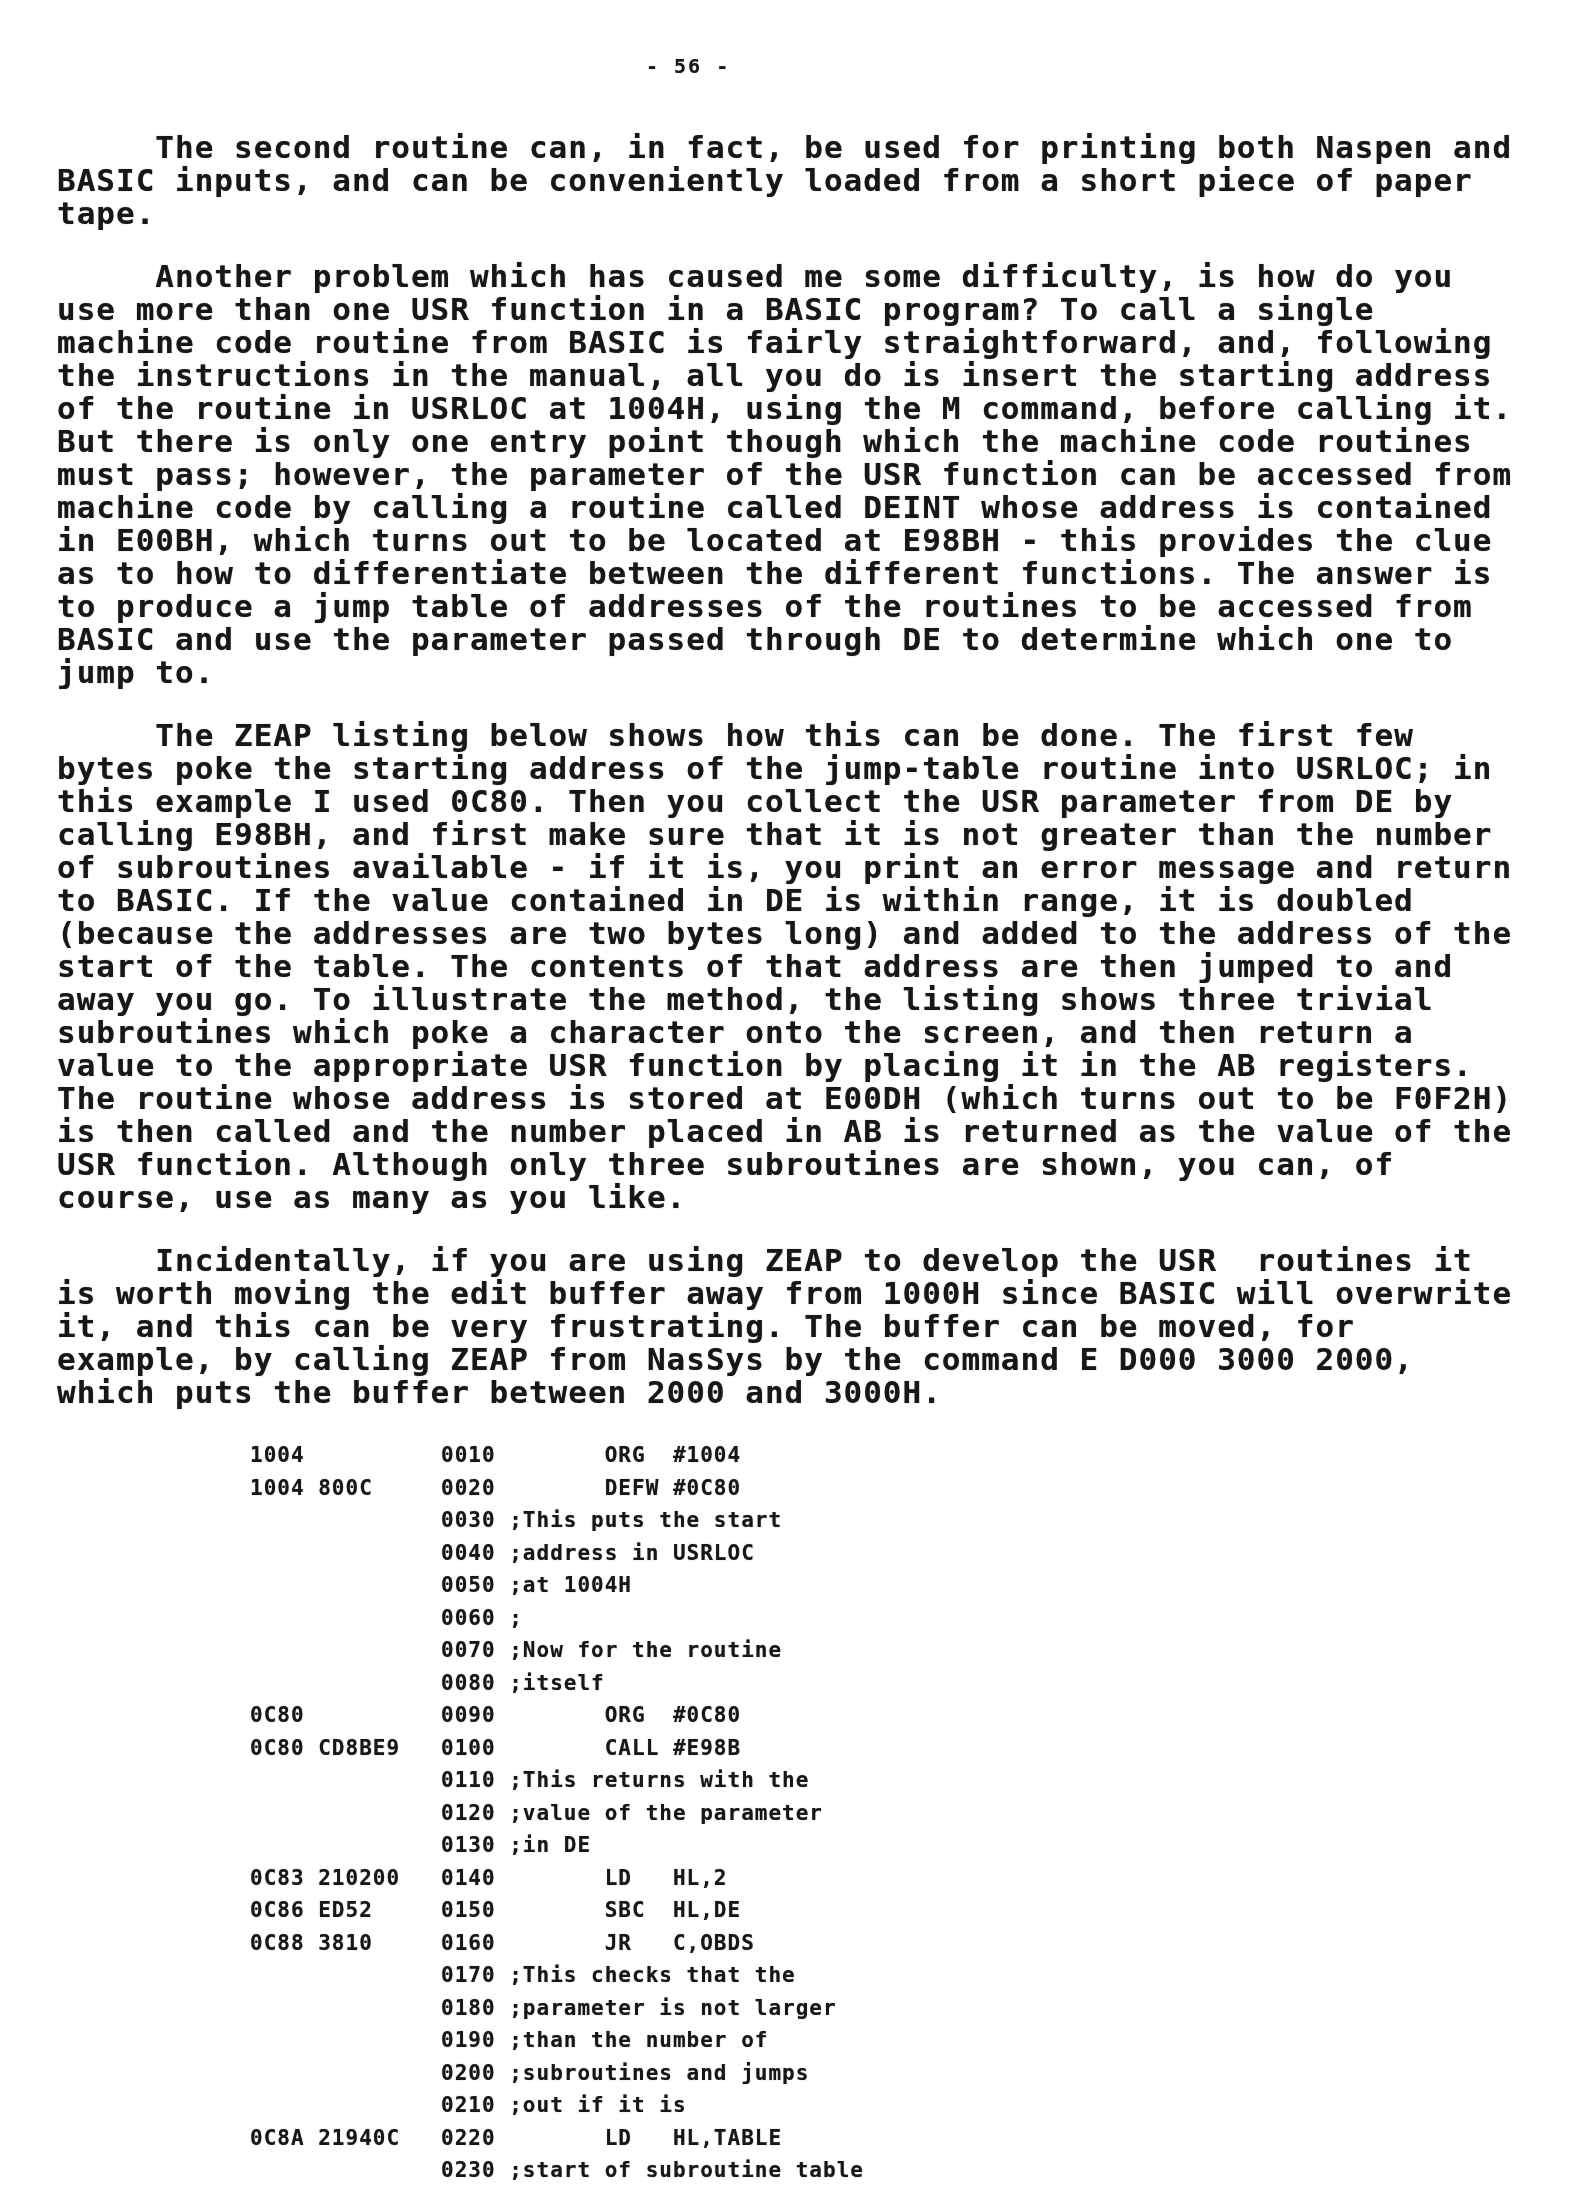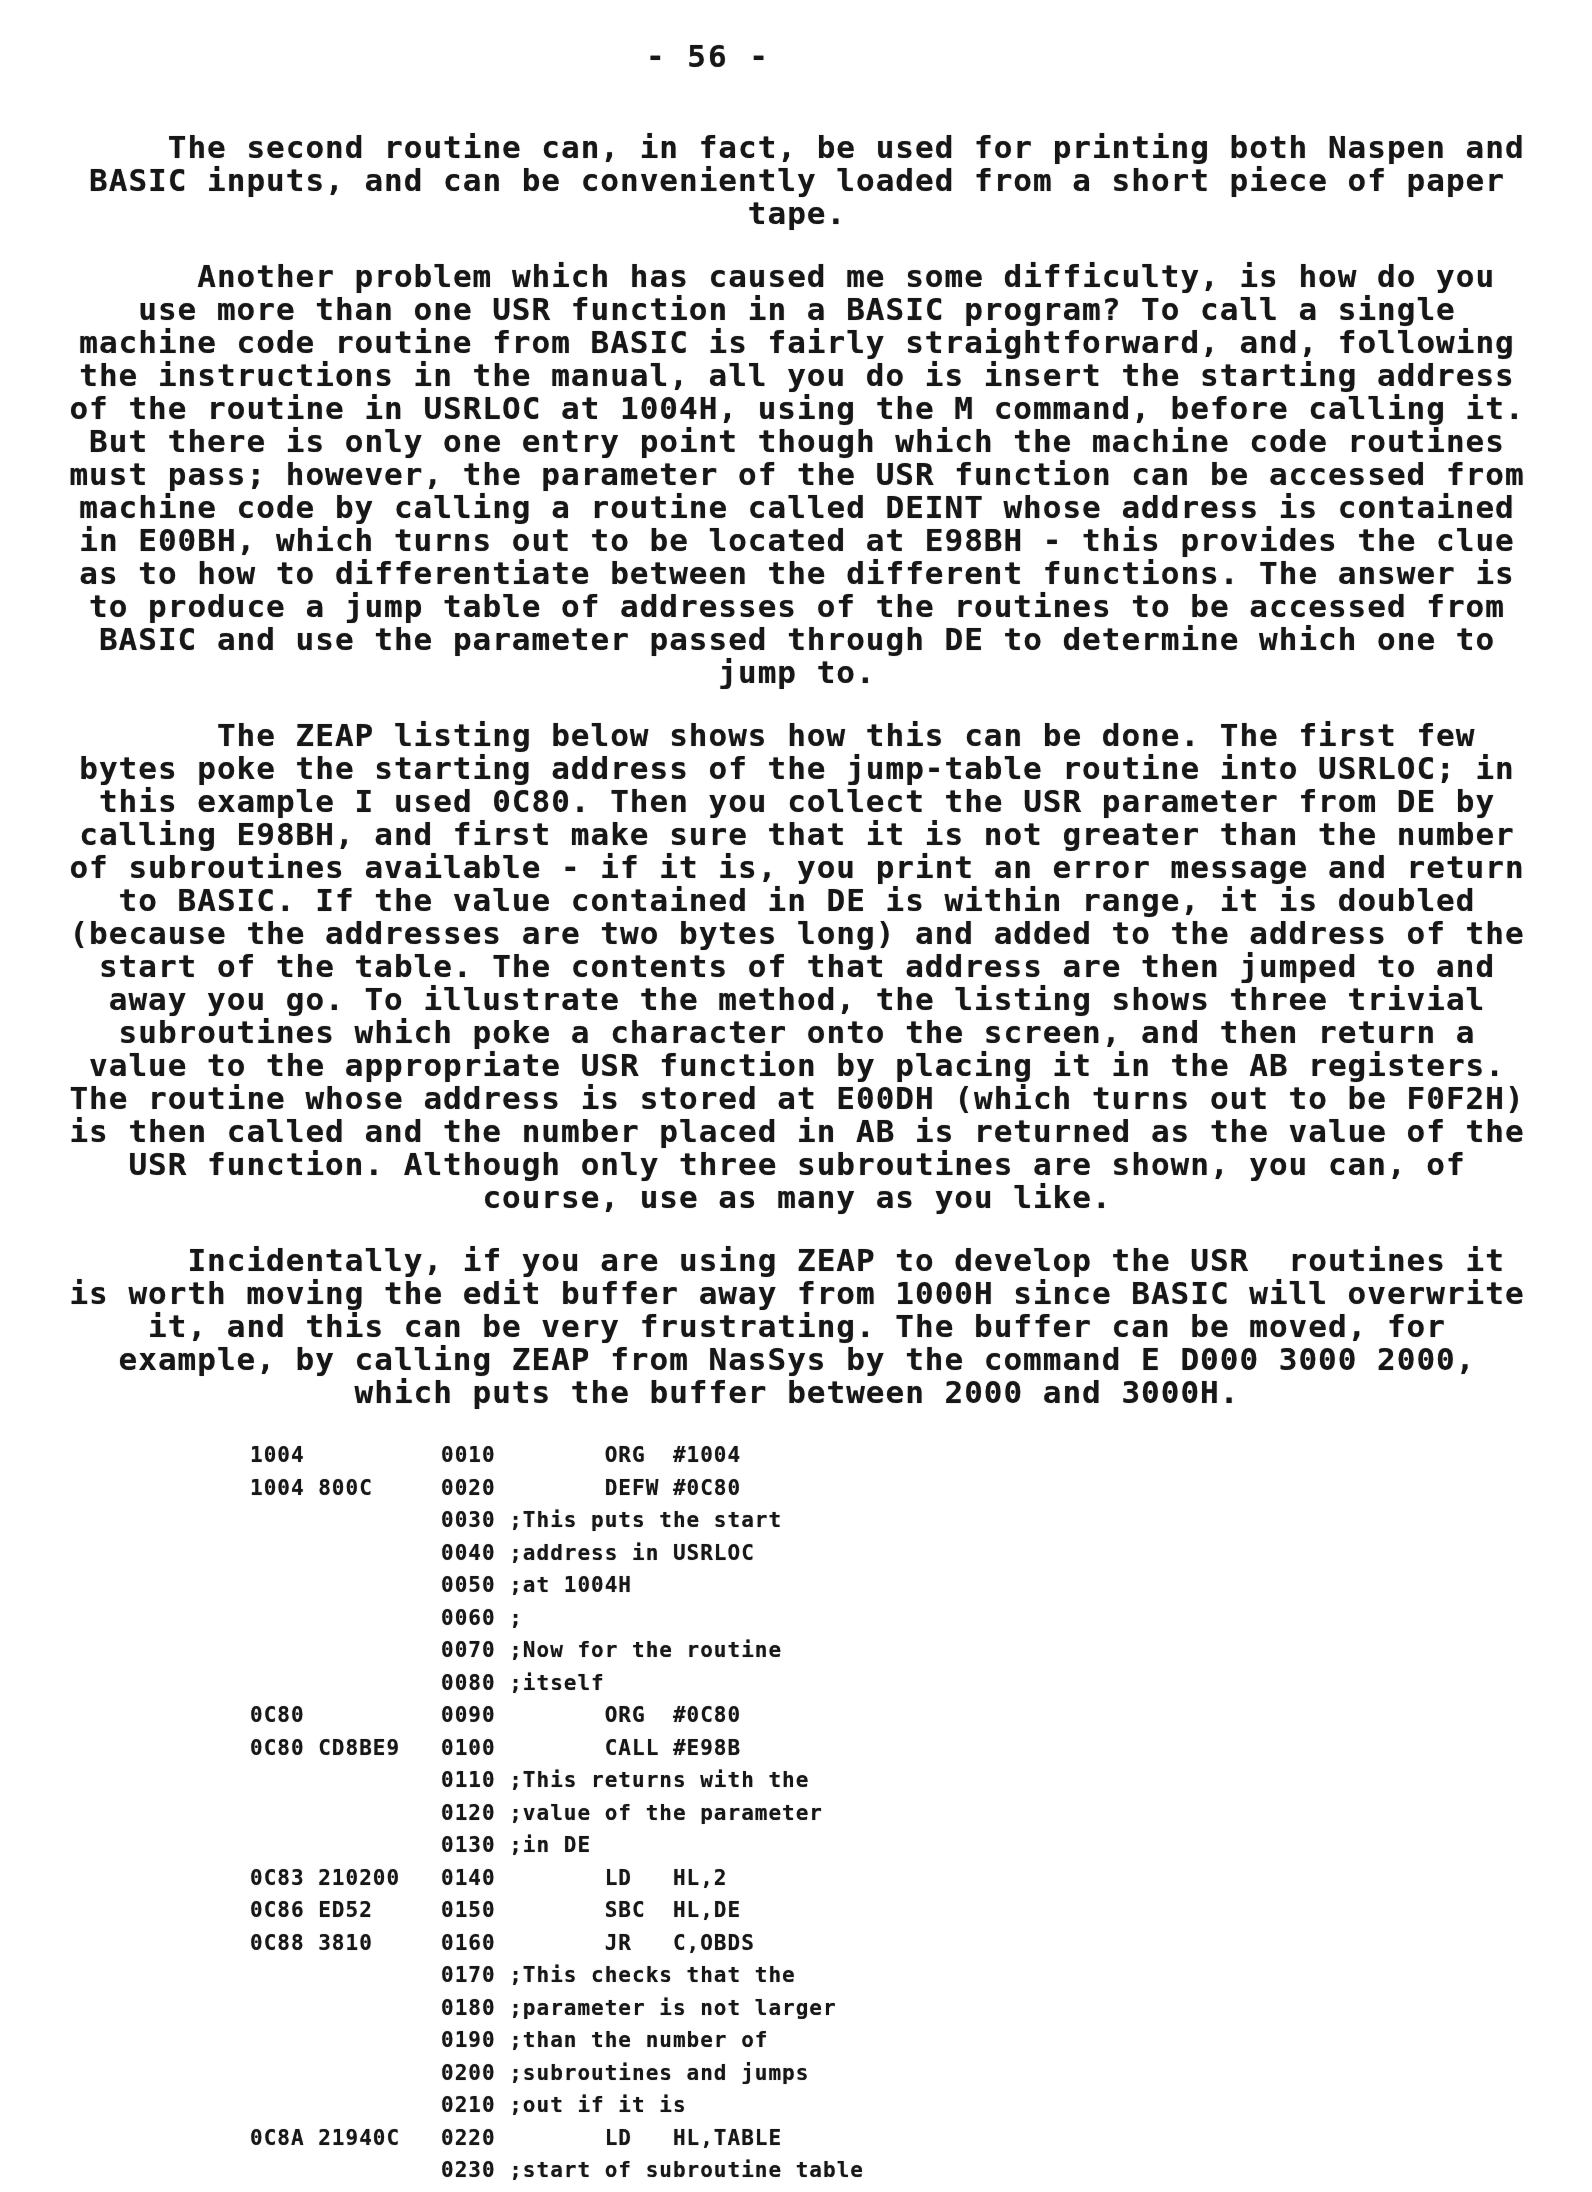"- 56 -" .pagenum { font-size: 31px -> 20px; top: 40px -> 50px }
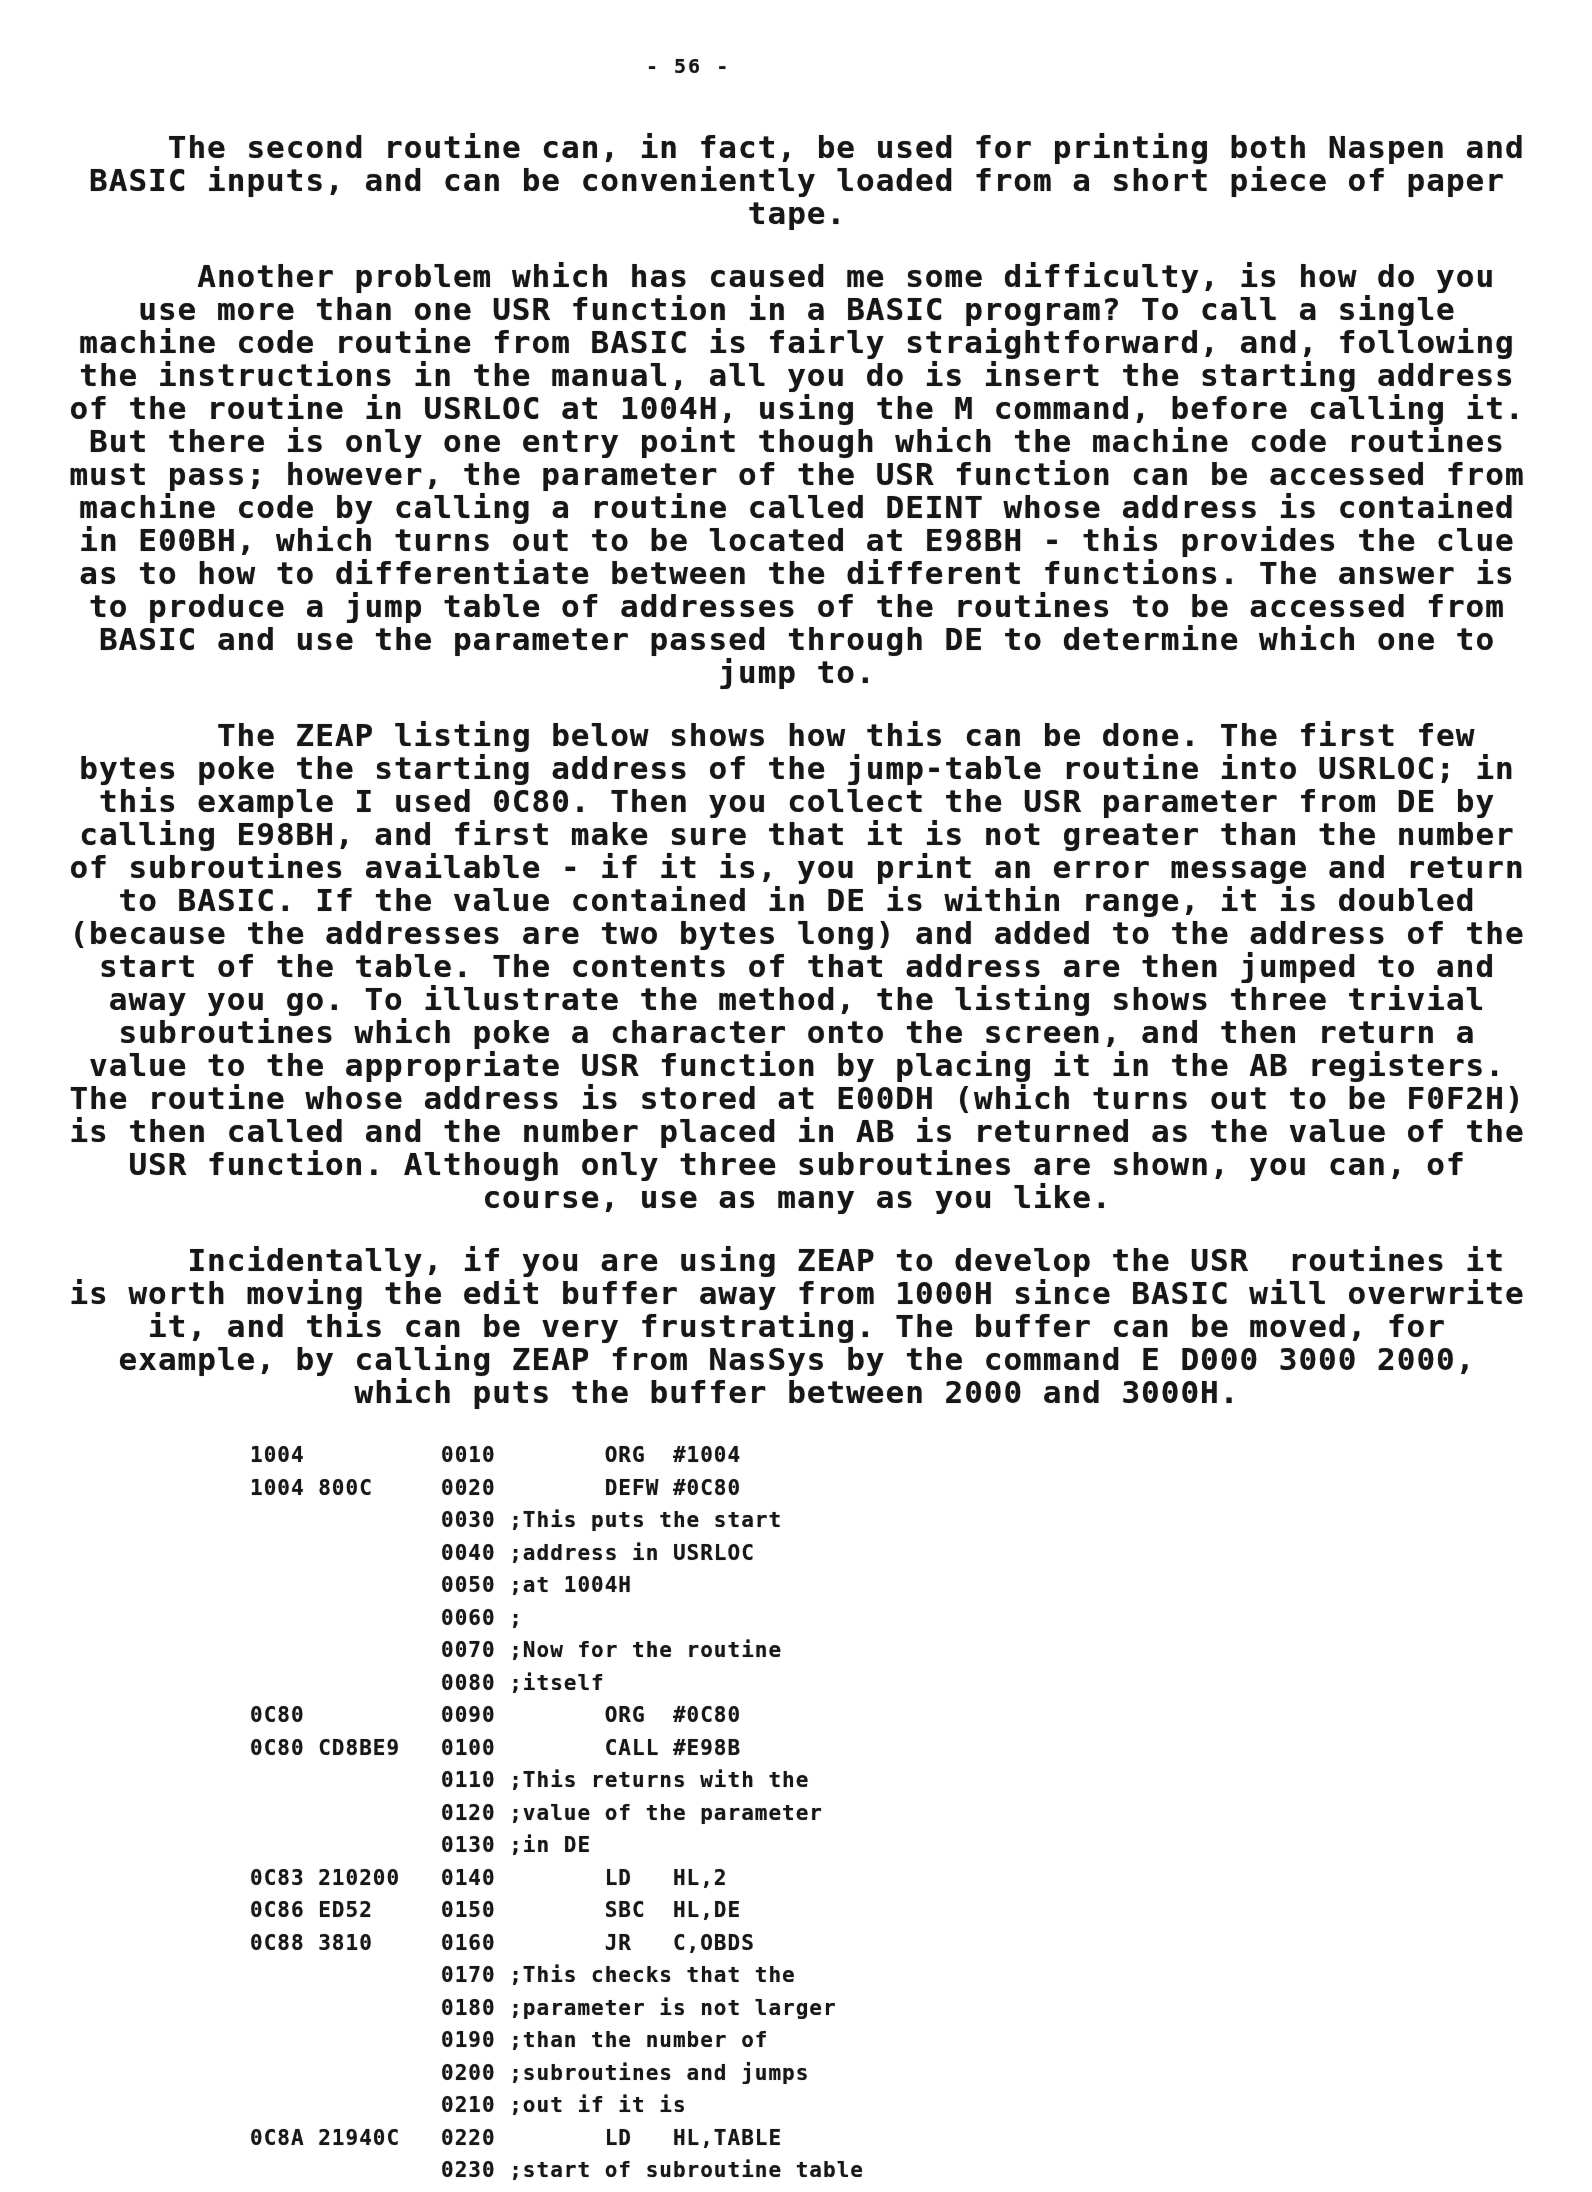"The second routine can, in" .content p { text-align: center -> none }
